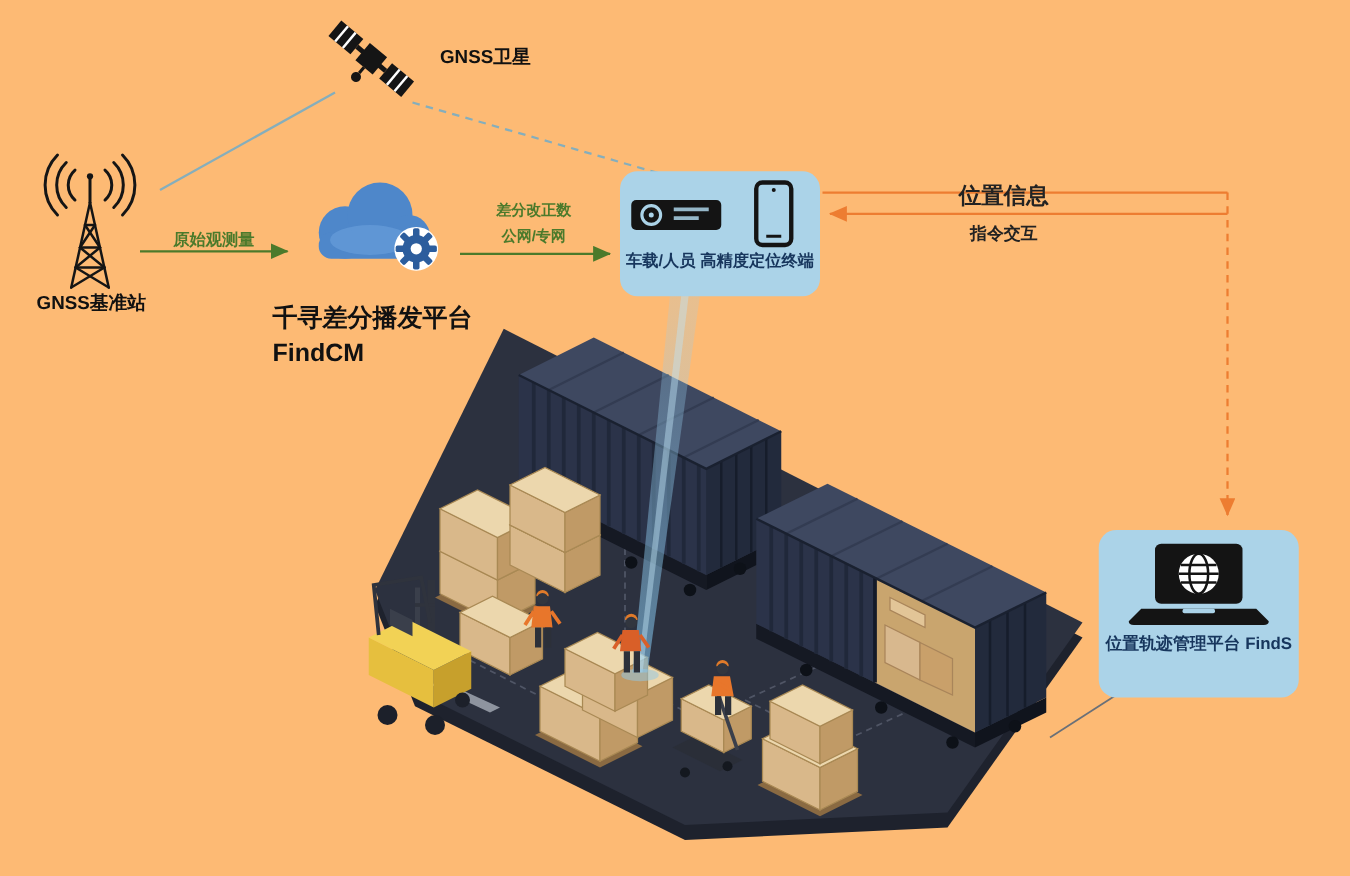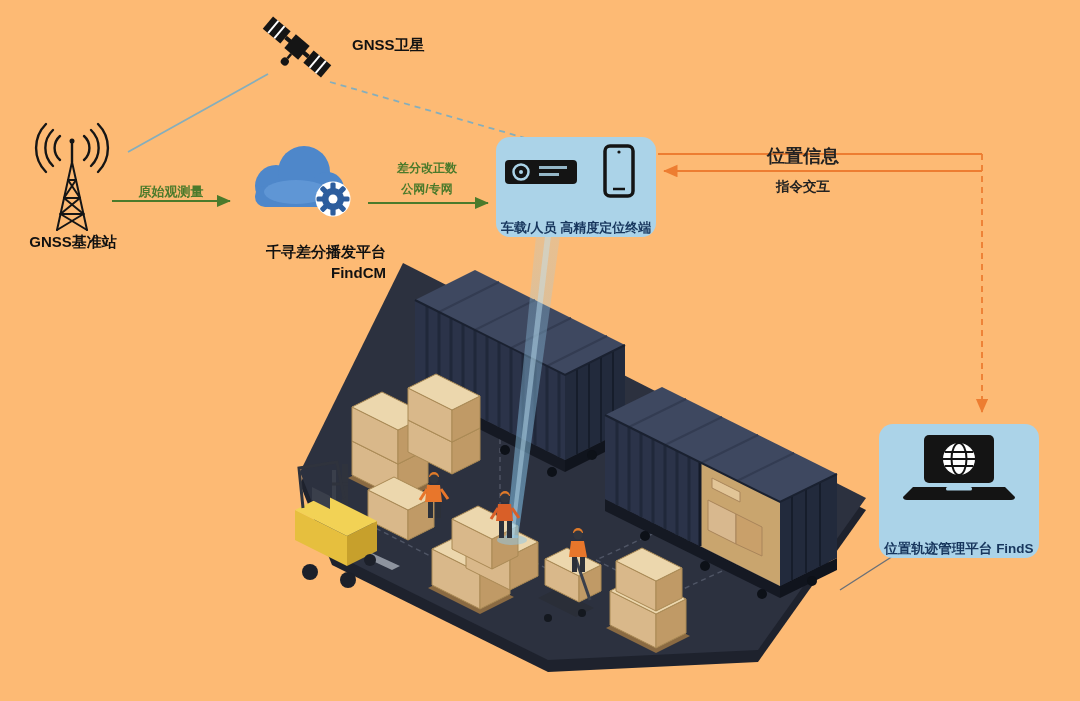"车载/人员 高精度定位终端" .panel { justify-content: space-between -> none }
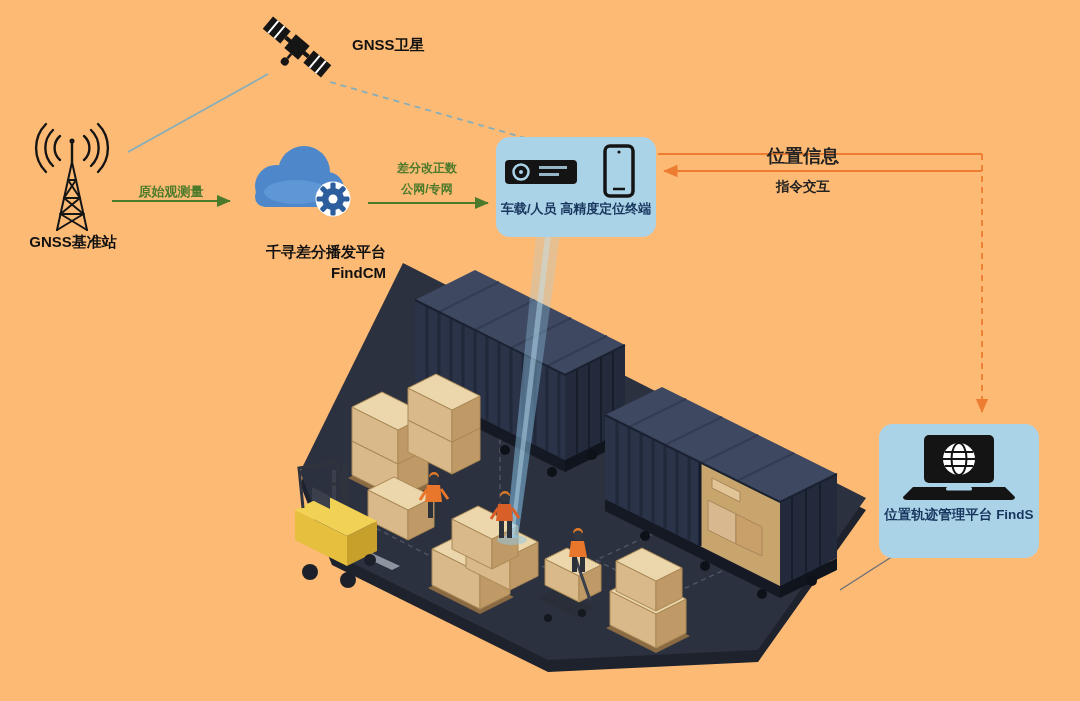"千寻差分播发平台" .cloud-label { font-size: 15px -> 20px; text-align: right -> left }
